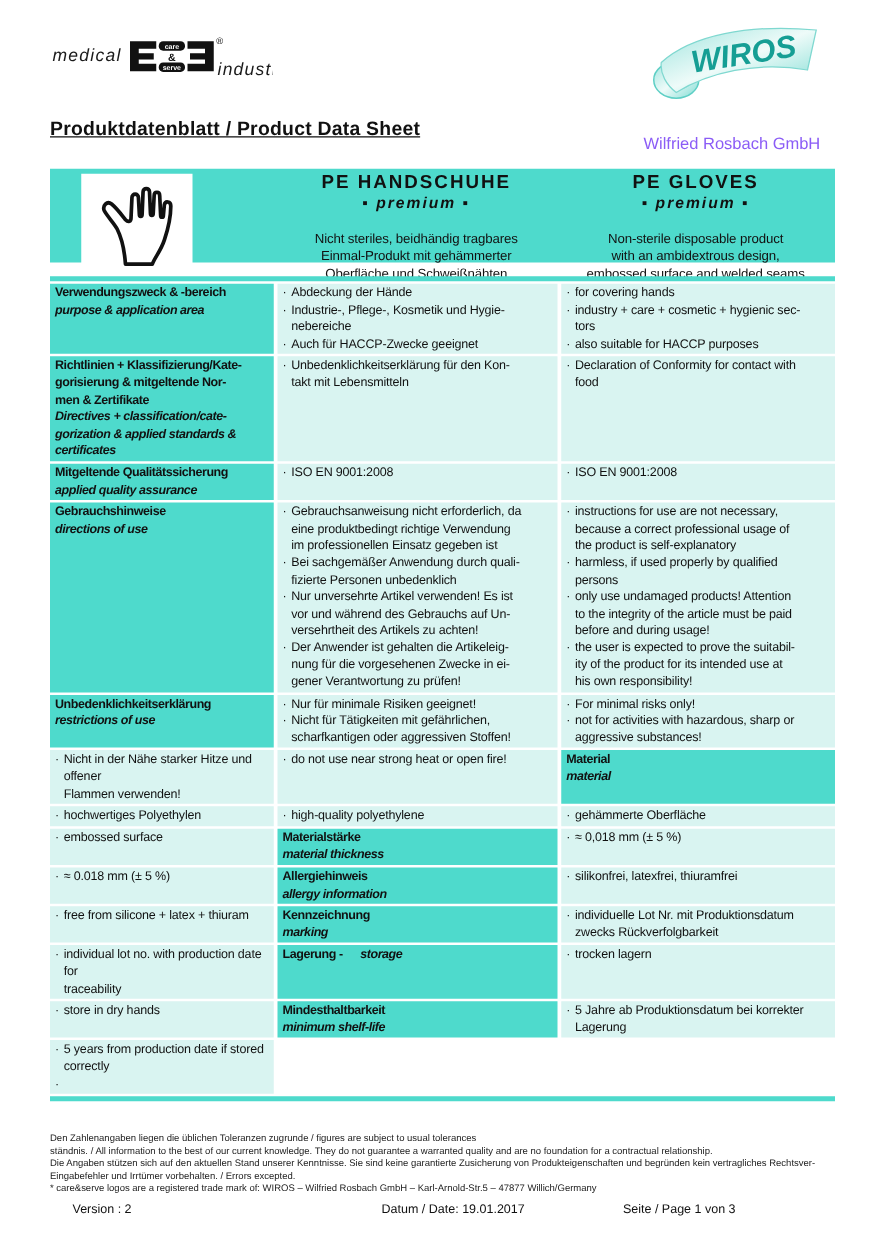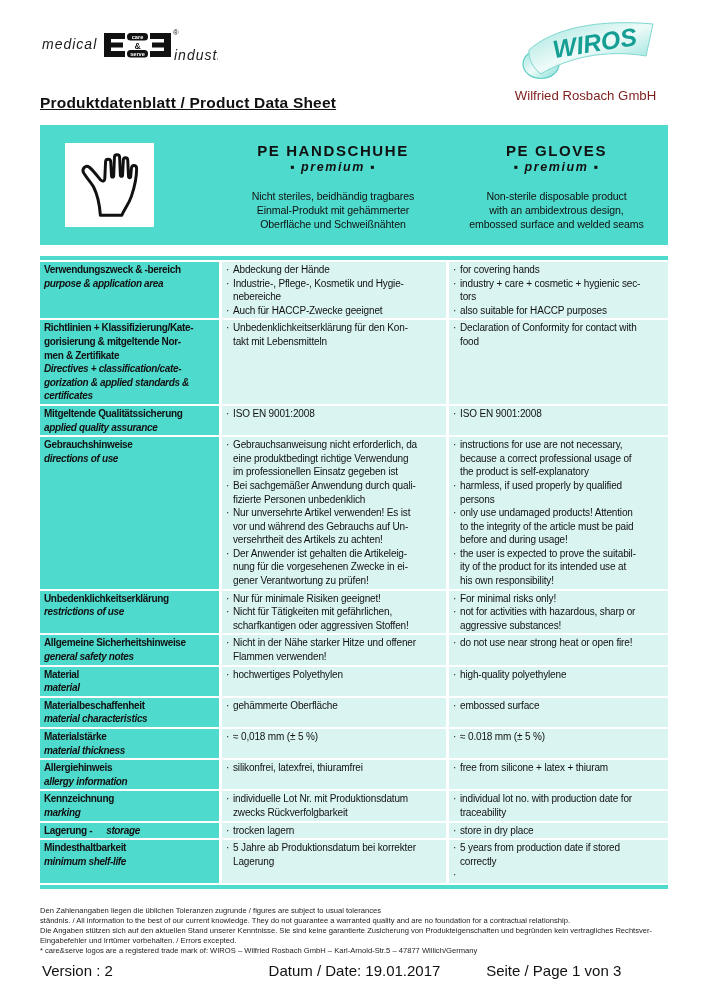"Wilfried Rosbach GmbH" .company { color: #7f1d1d -> #8b5cf6; margin-top: 0 -> 18px }
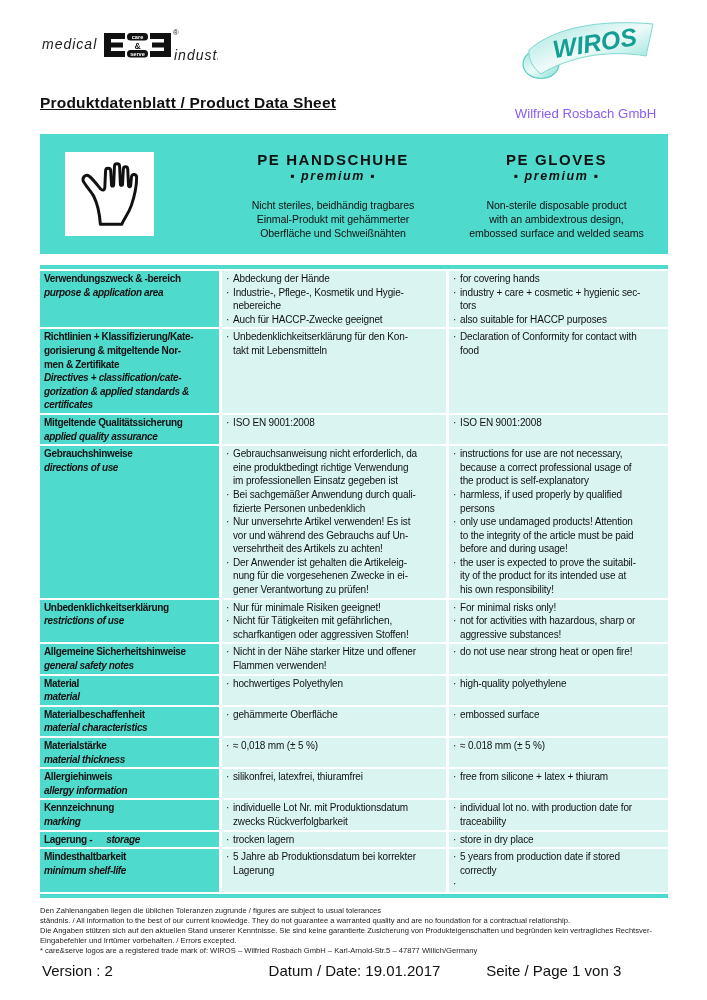"PE HANDSCHUHE" .band { height: 120px -> 75px }
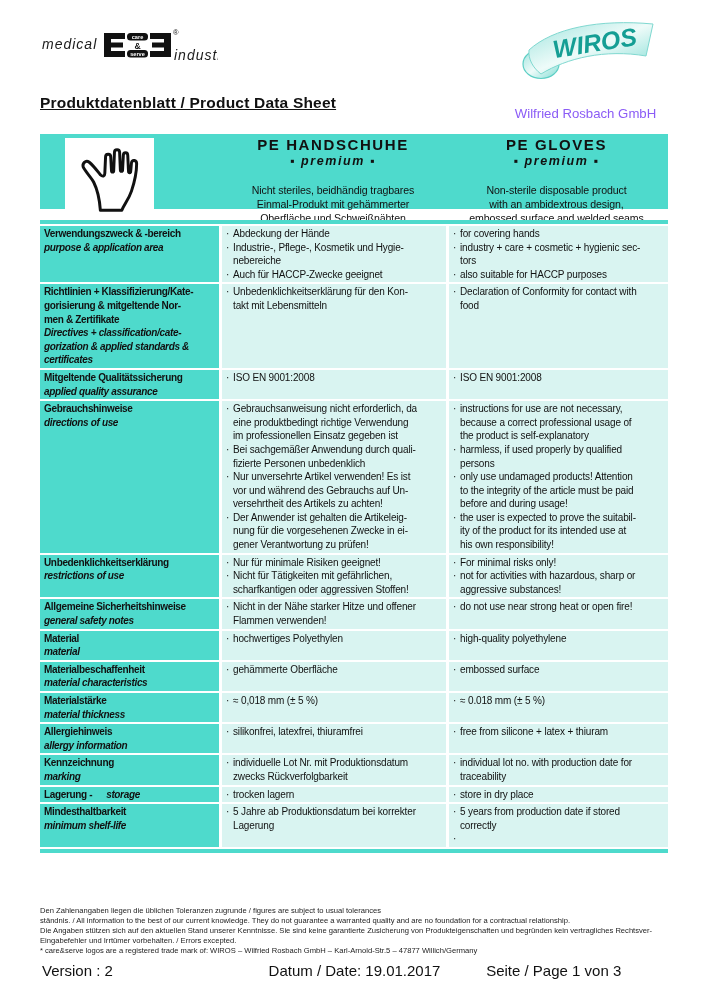"Allgemeine Sicherheitshinweise" div.cell { html: <div><div>Allgemeine Sicherheitshinweise</div><div>general safety notes</div></div> -> none }
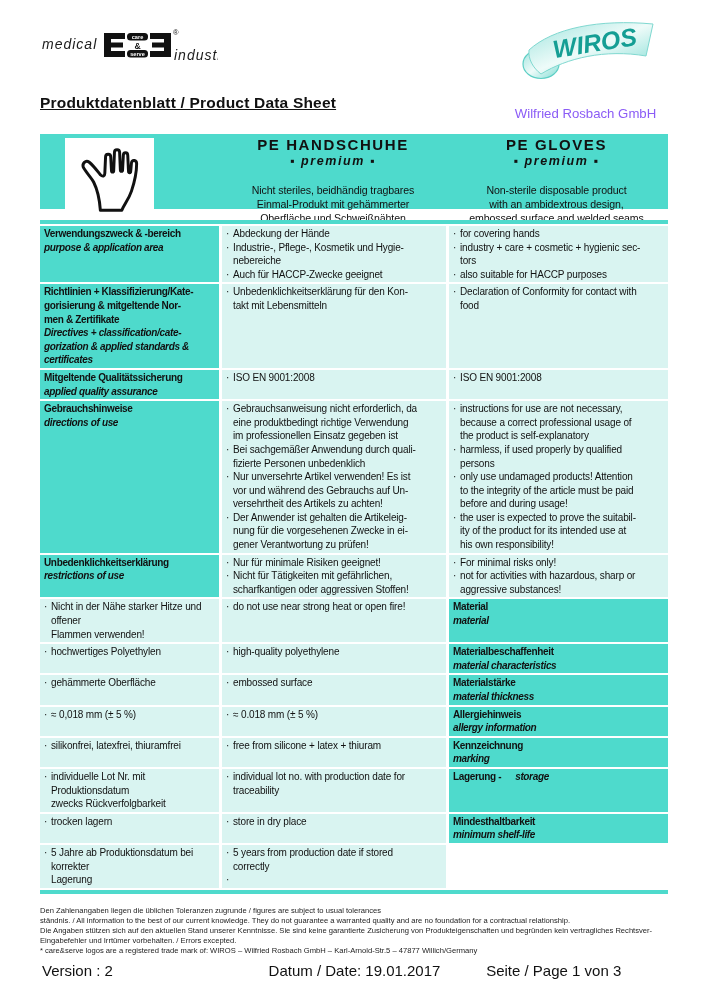"Materialbeschaffenheit" div.cell { html: <div><div>Materialbeschaffenheit</div><div>material characteristics</div></div> -> none }
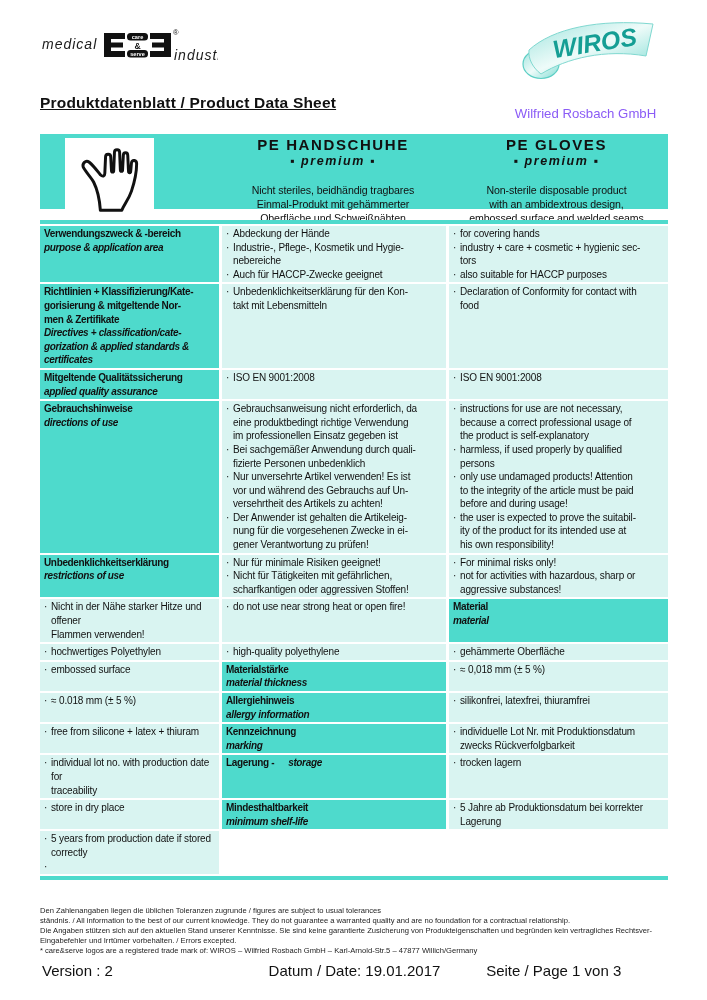"store in dry place" div.txt { text: place -> hands }
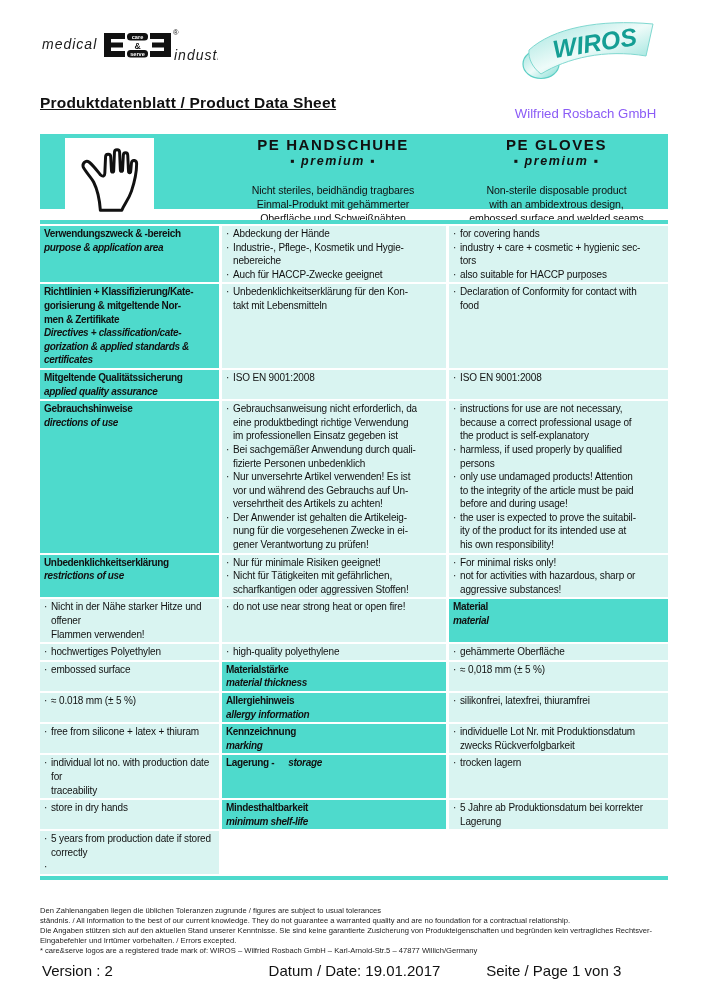"Version : 2" .meta-row { font-size: 15px -> 10px; left: 42px -> 58px }
